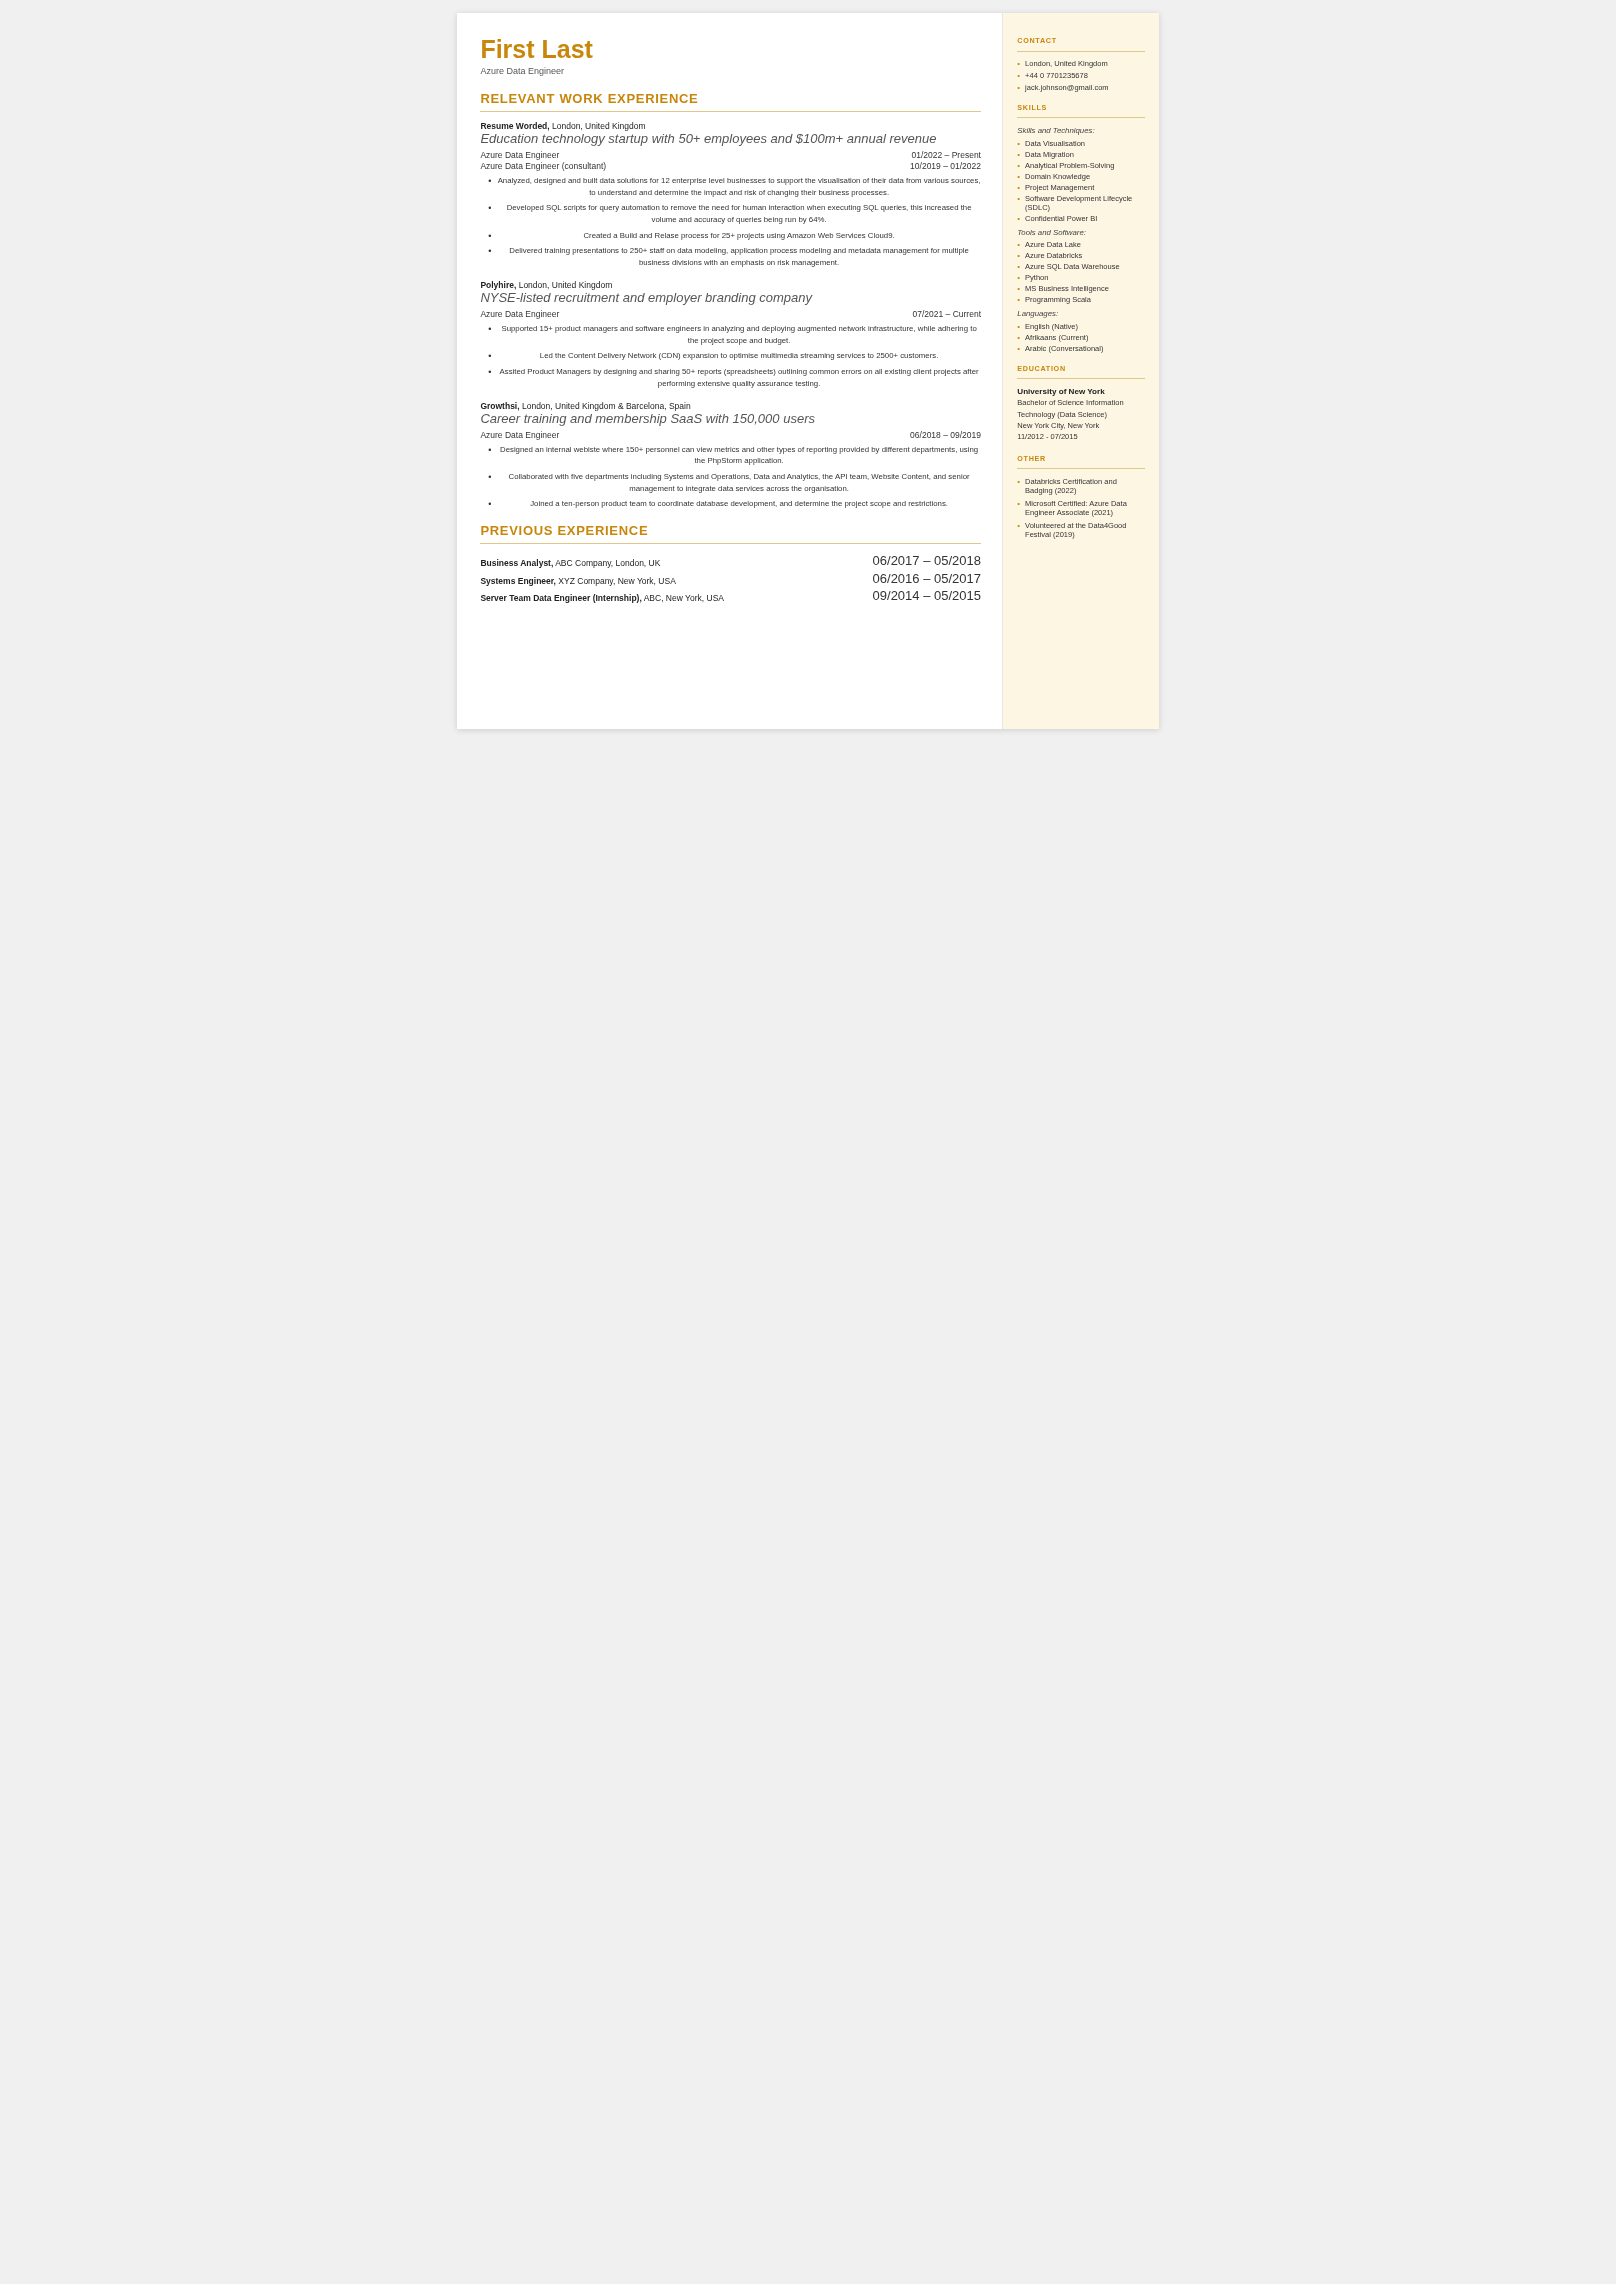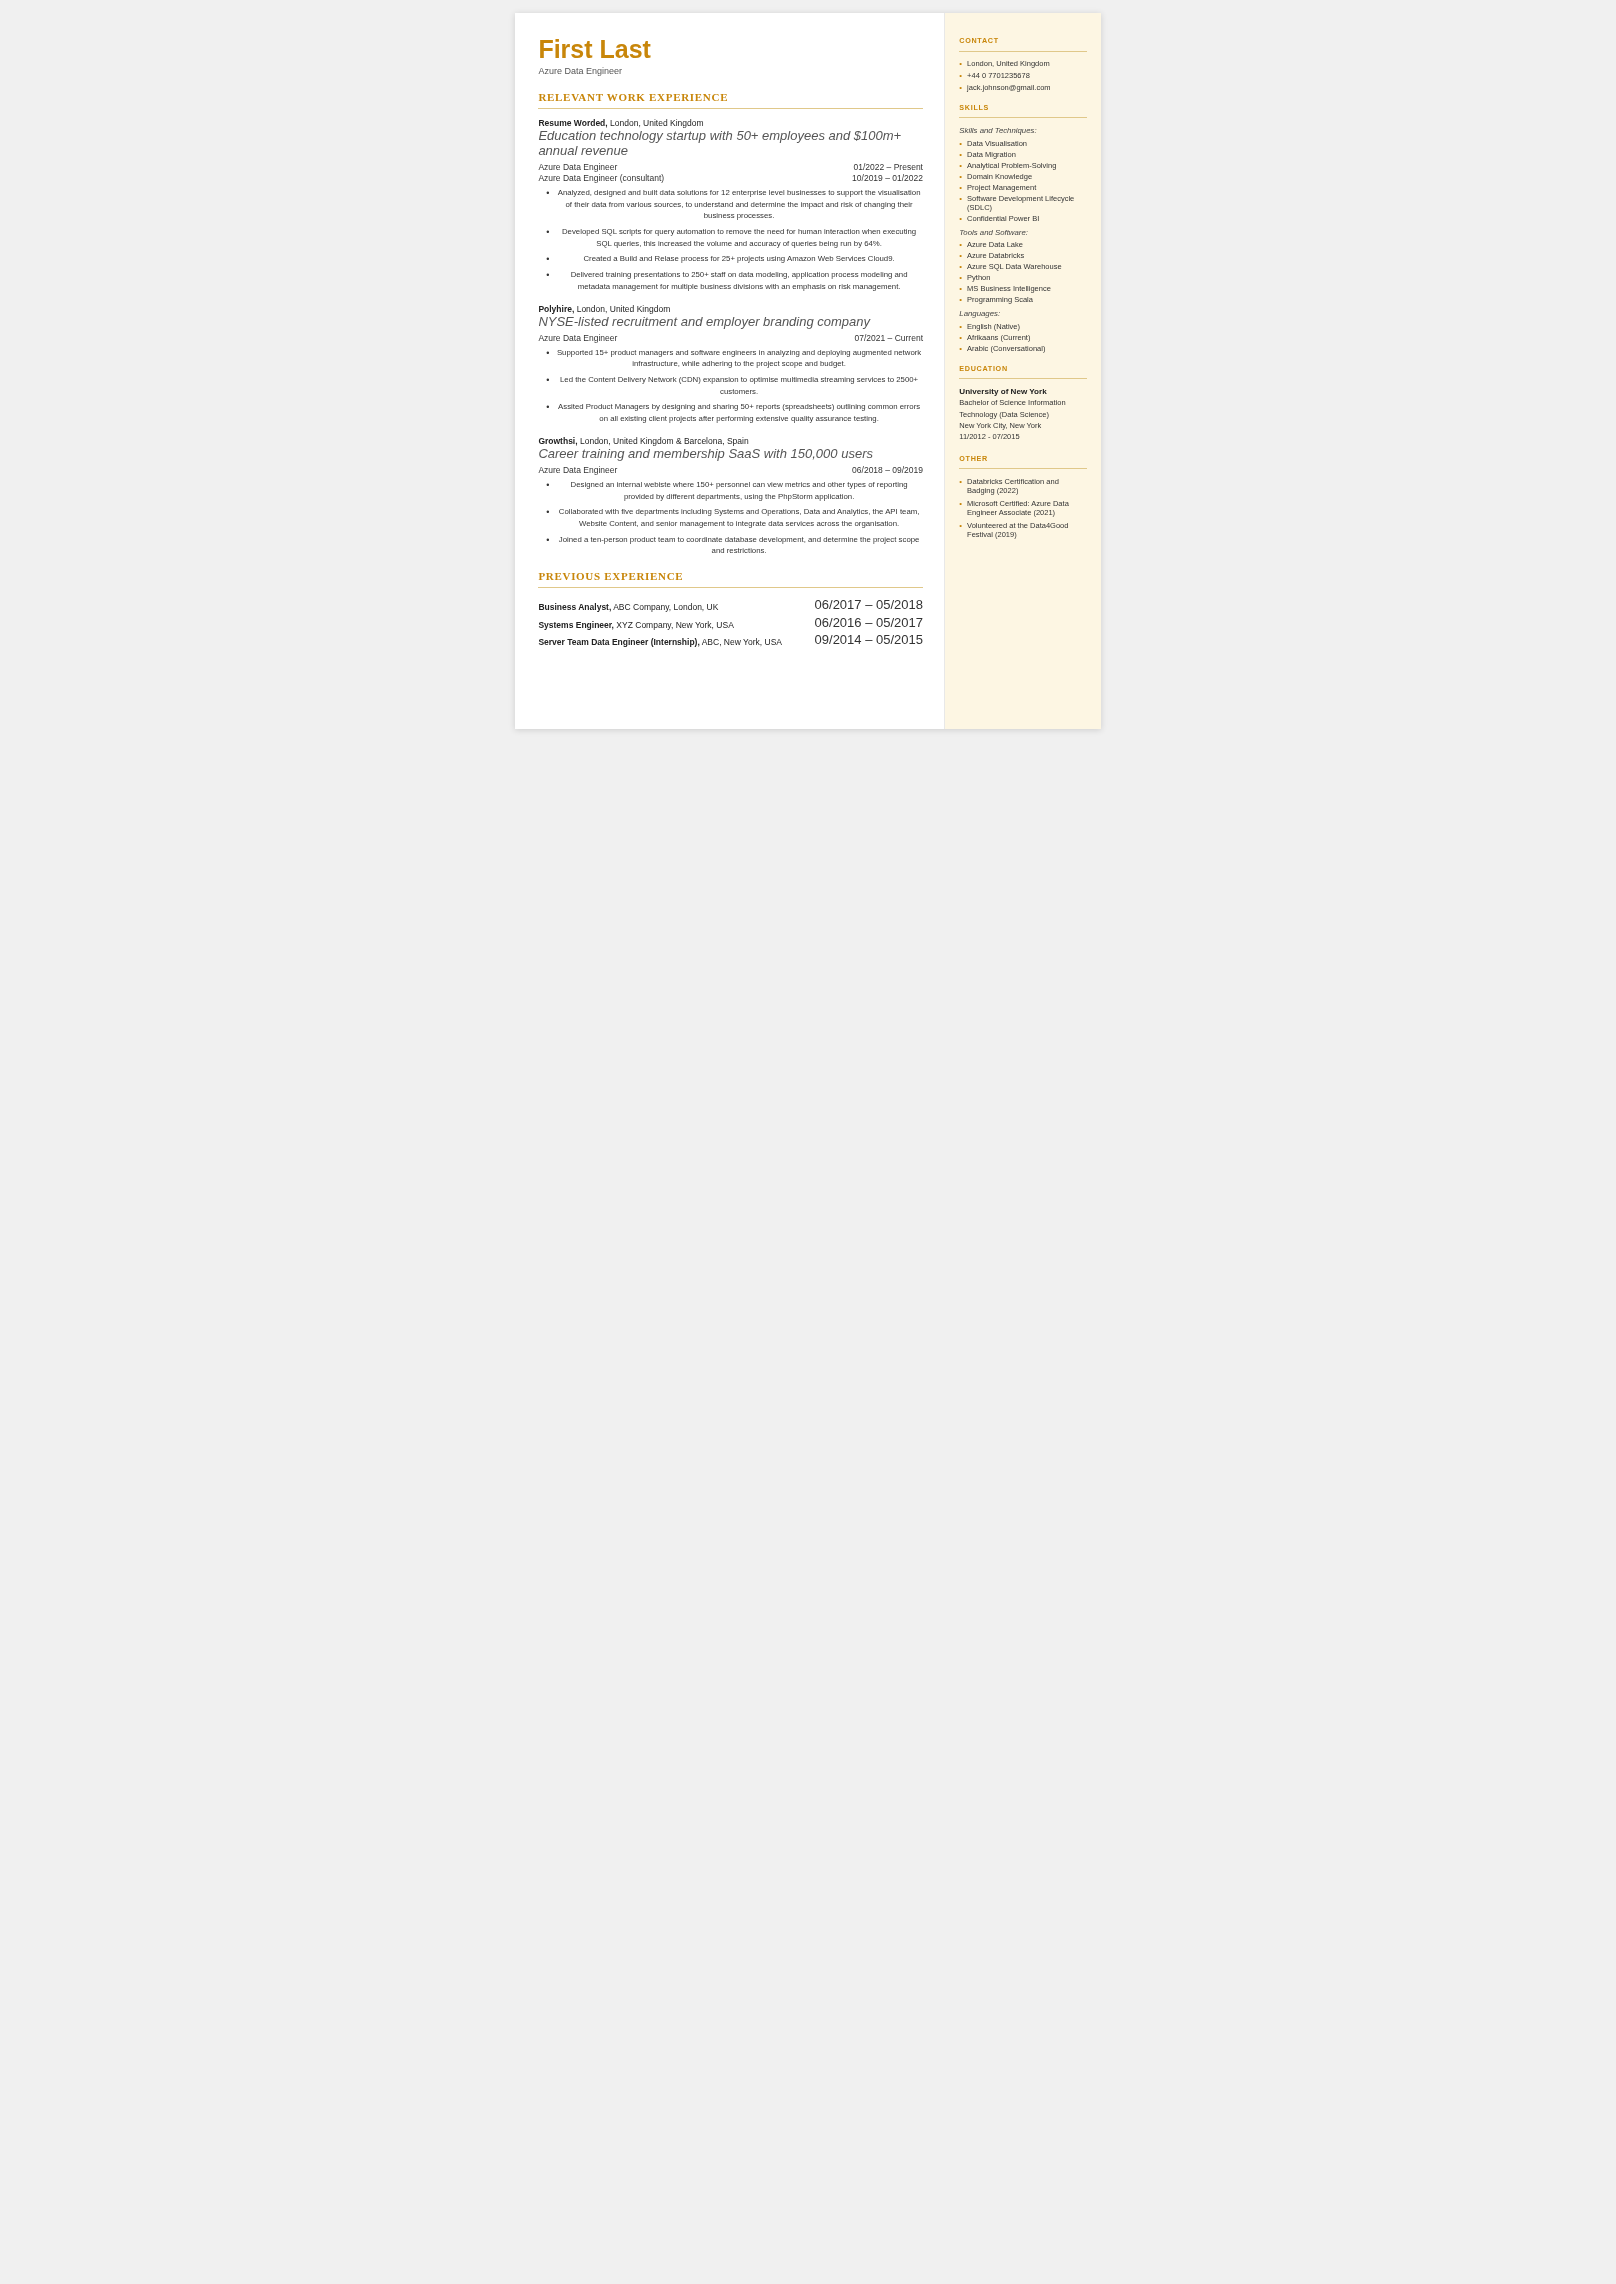"First Last" .resume { width: 586px -> 702px }
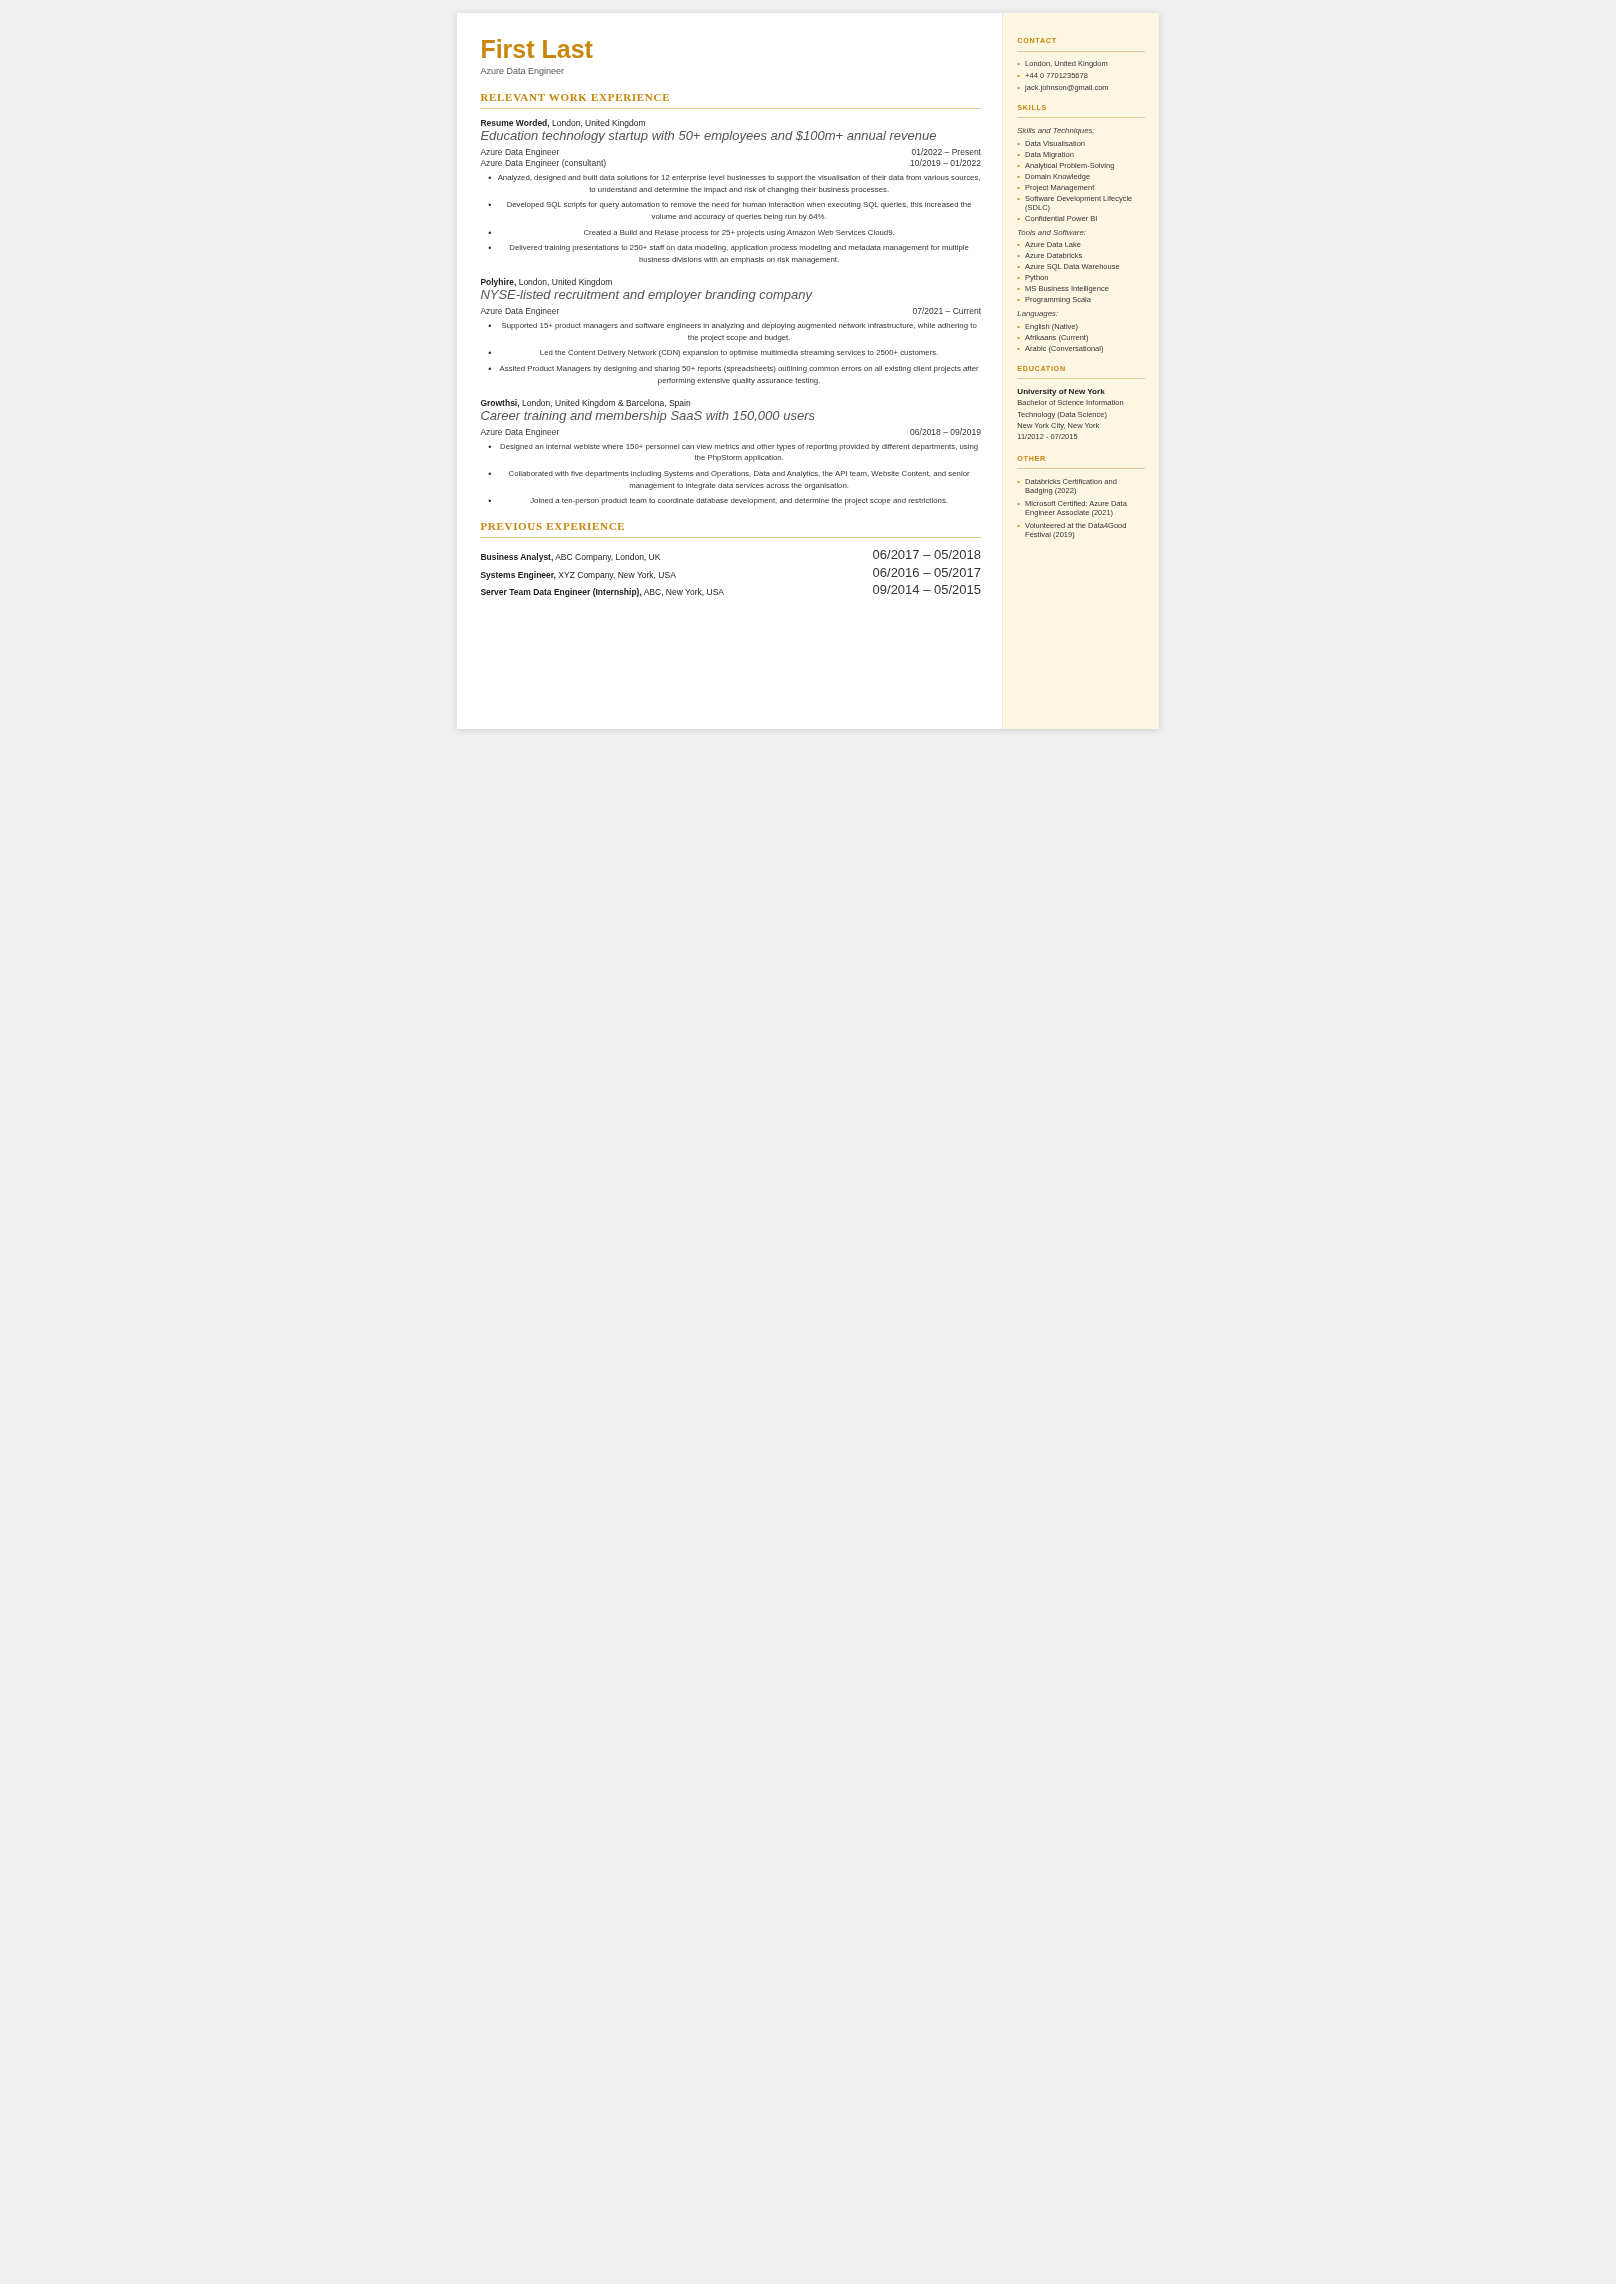"RELEVANT WORK EXPERIENCE" .section-heading { font-family: Liberation Serif, serif -> none; font-size: 11px -> 13px }
